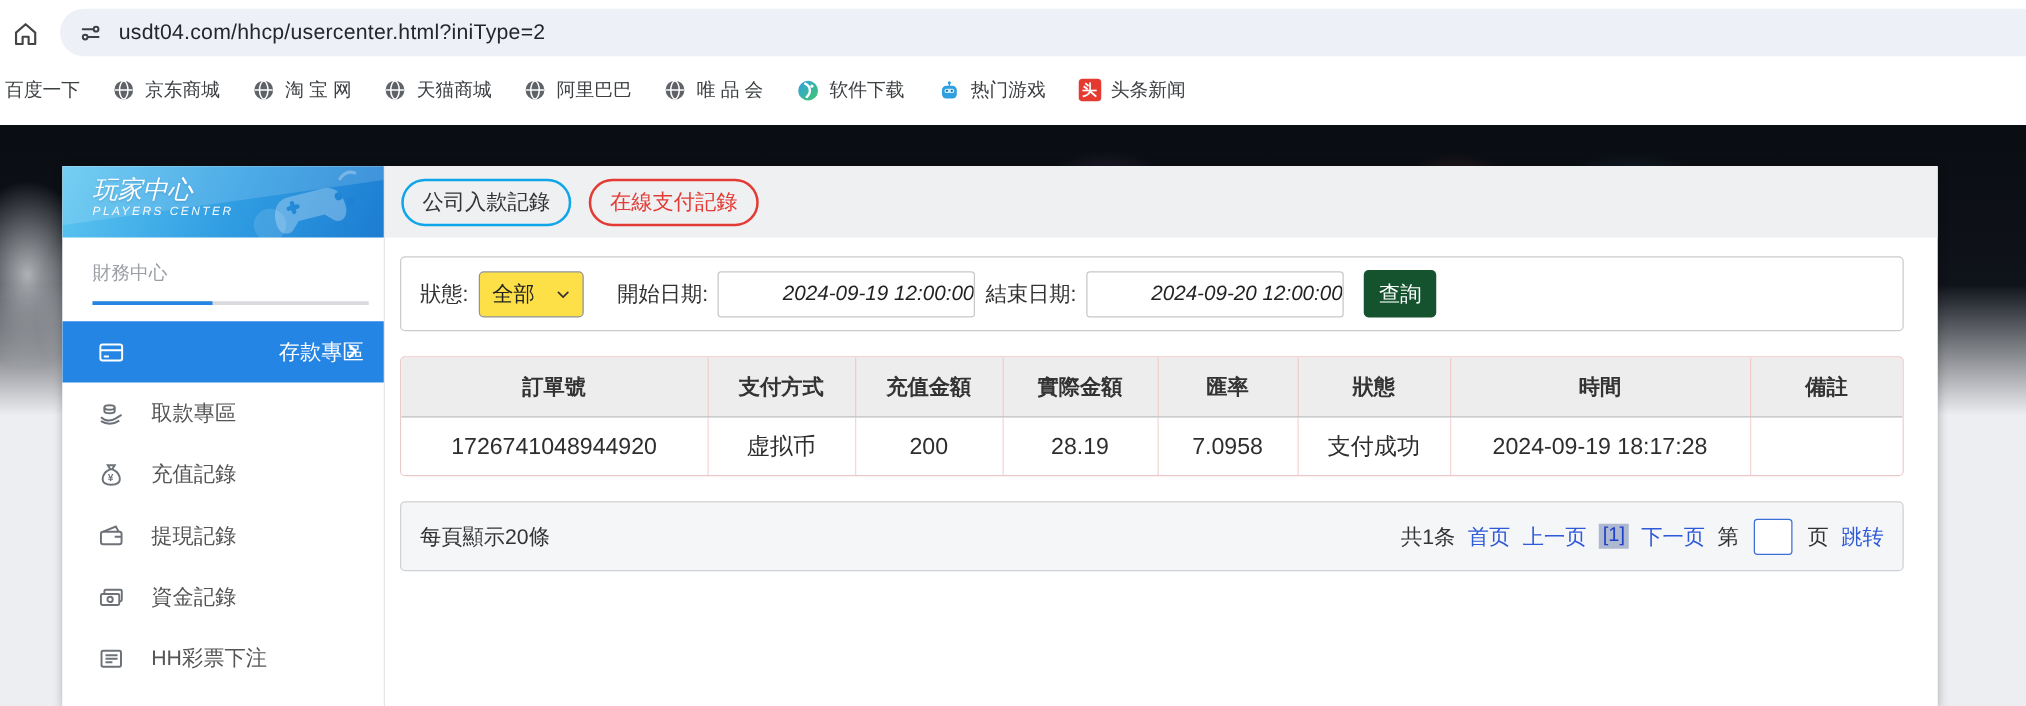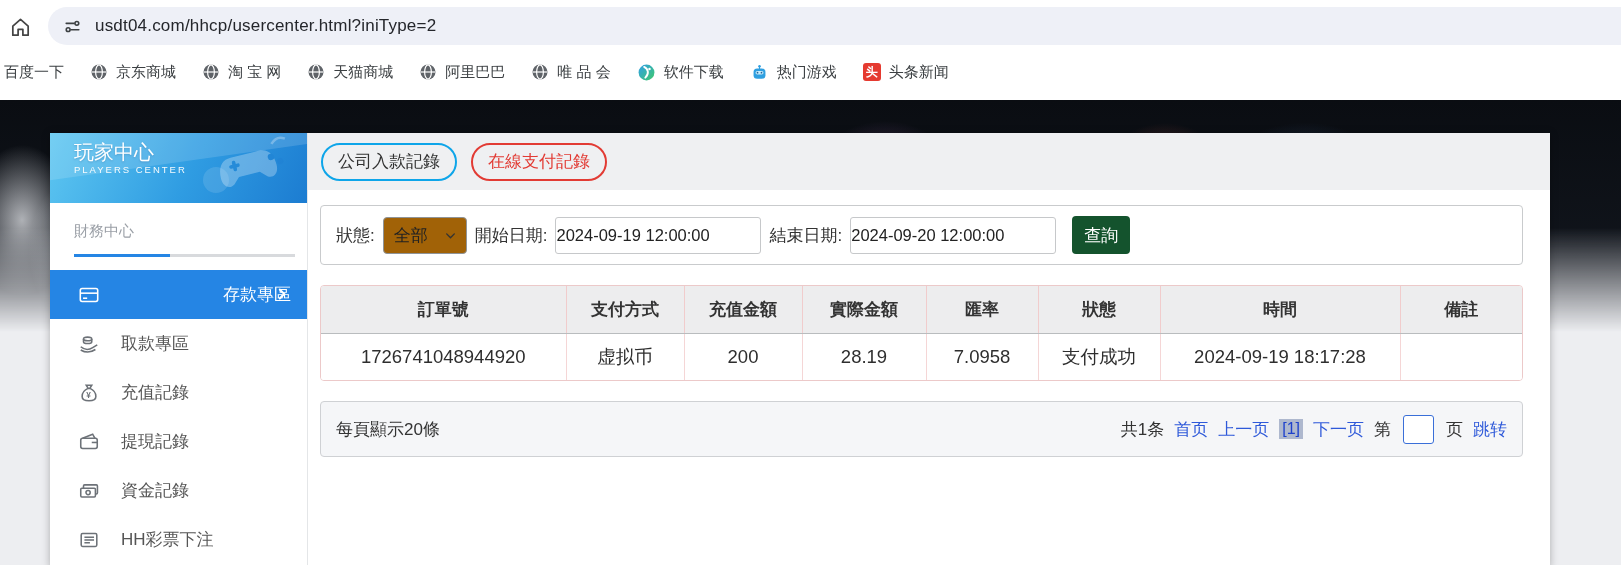"玩家中心" .sb-header { font-style: none -> italic; height: 70px -> 57px }
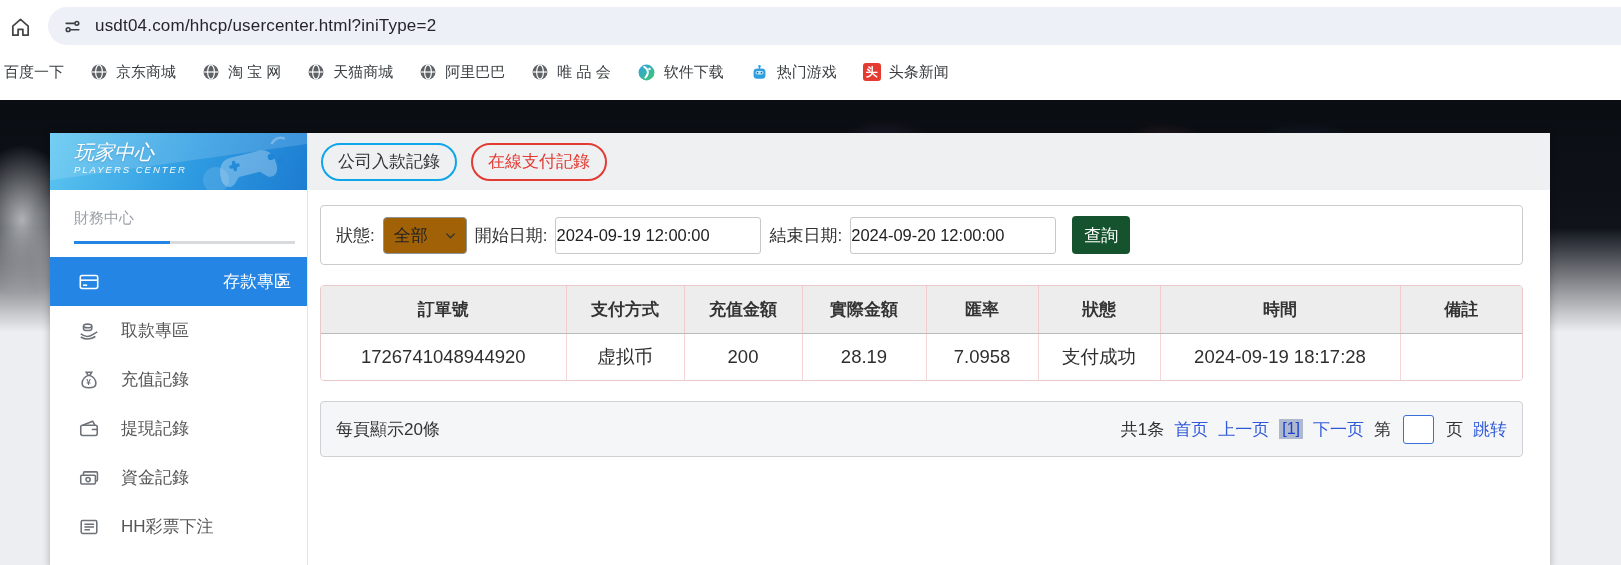"全部" .select { background: #a16207 -> #fde047; margin-right: 0 -> 19px }
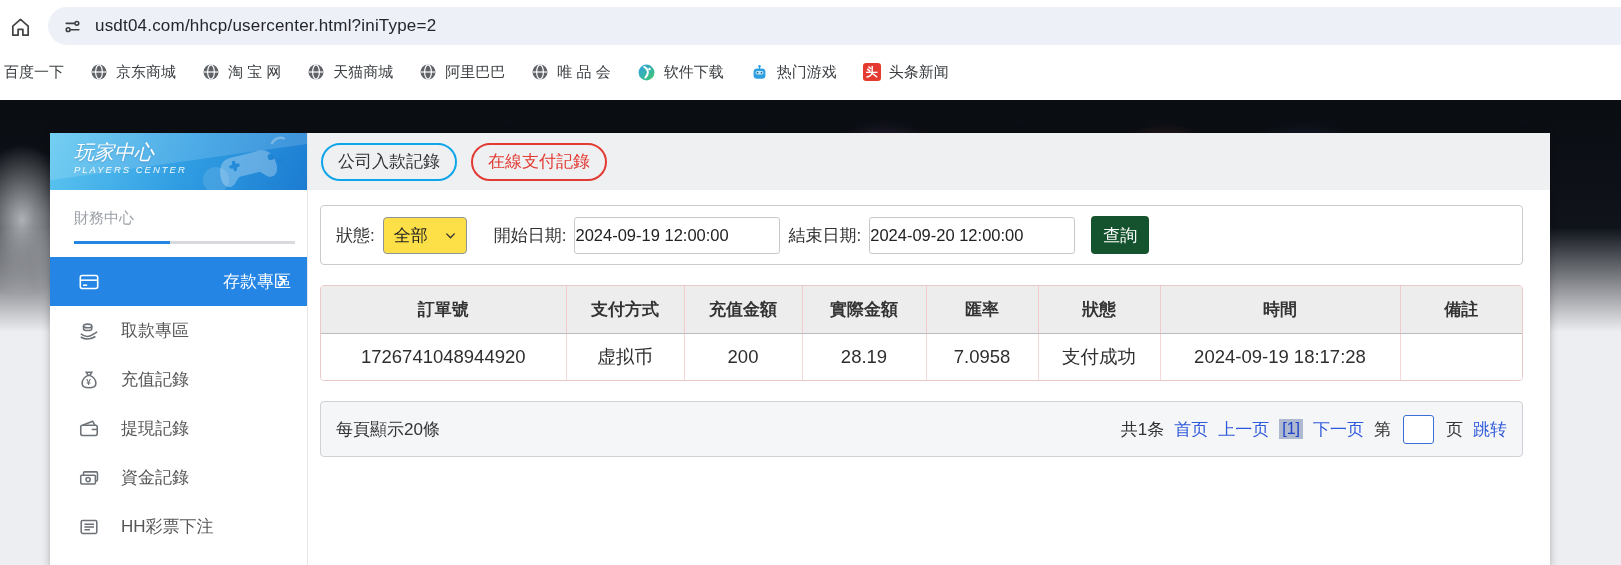"2024-09-19 12:00:00" .date-input { font-style: none -> italic; text-align: left -> right }
